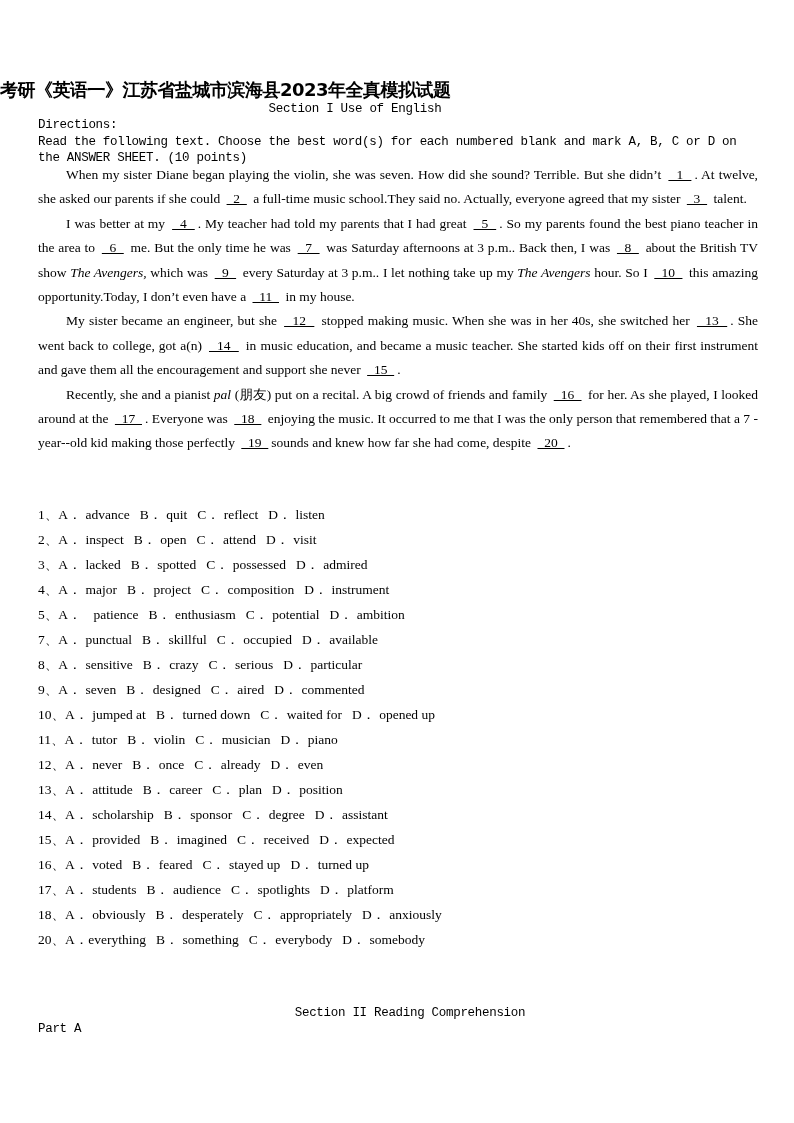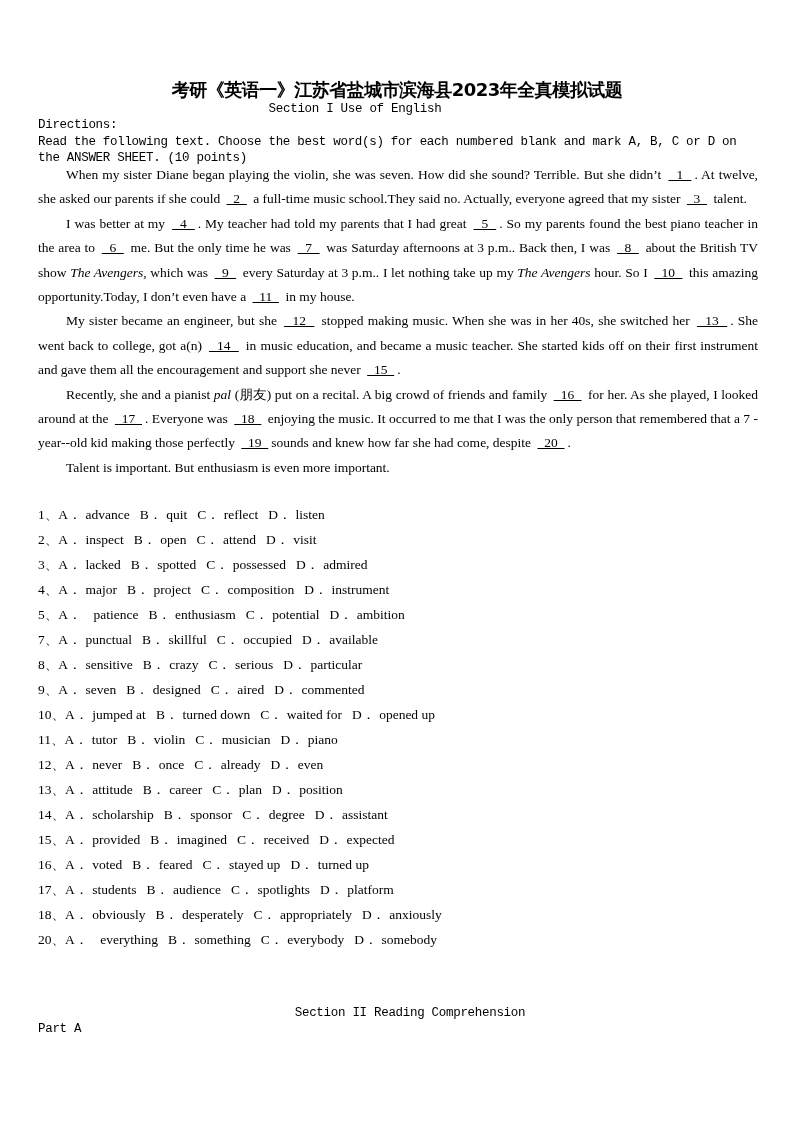"考研《英语一》江苏省盐城市滨海县2023年全真模拟试题" .title { text-align: center -> left }
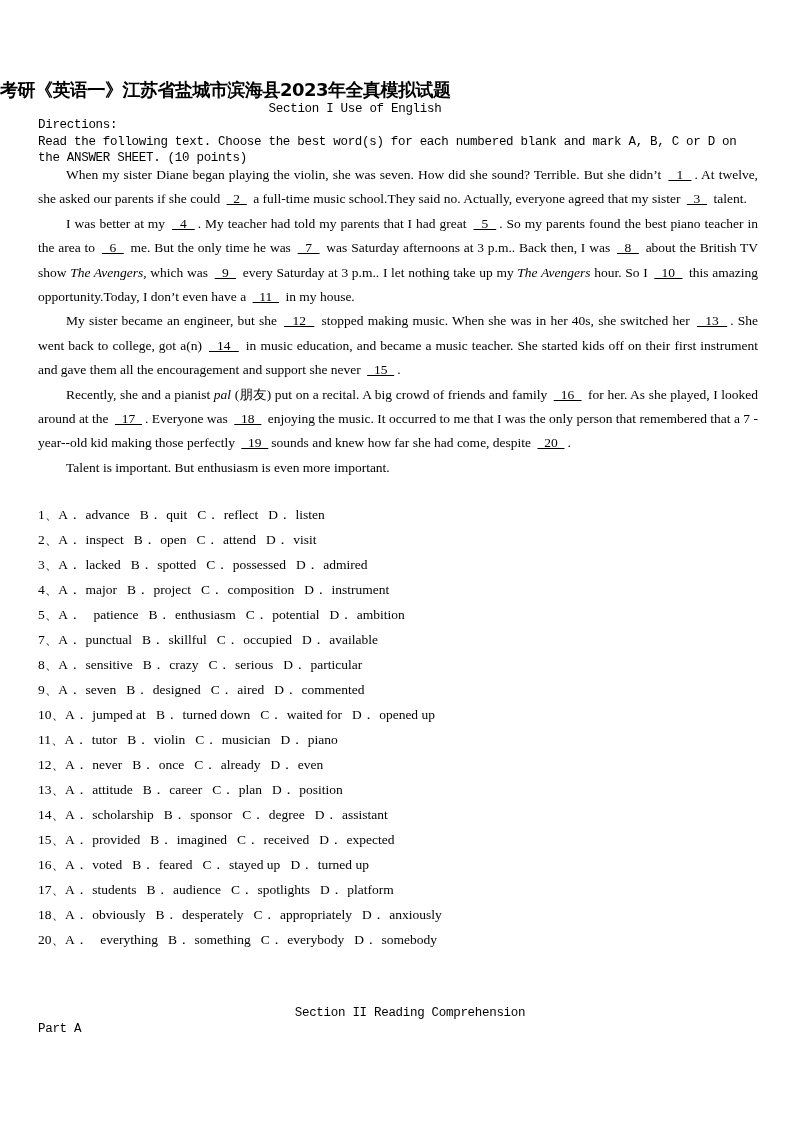"Talent is important. But enthusiasm" p { html: <p><span>Talent is important. But enthusiasm is even more important.</span></p> -> none }
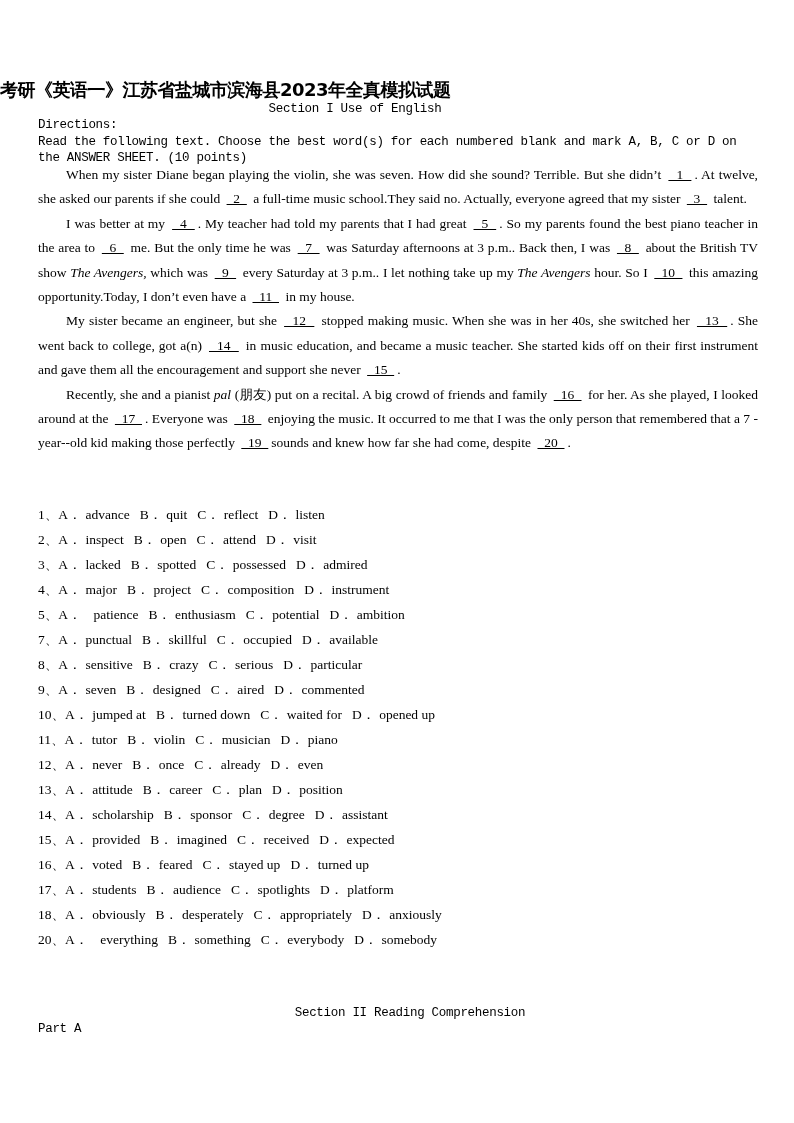"everything" span { margin-left: 12px -> 0 }
